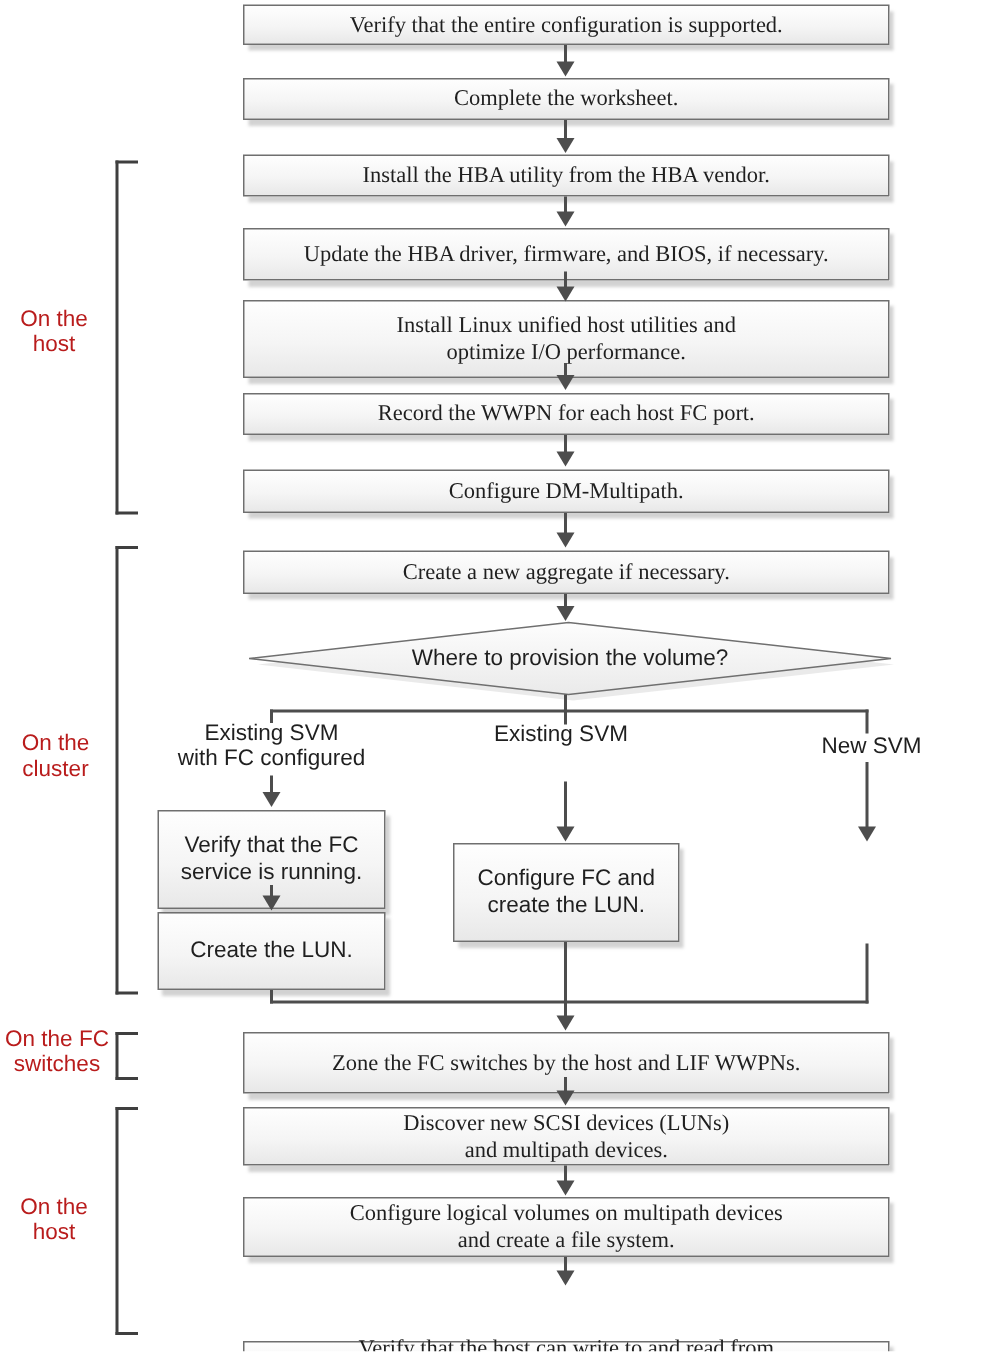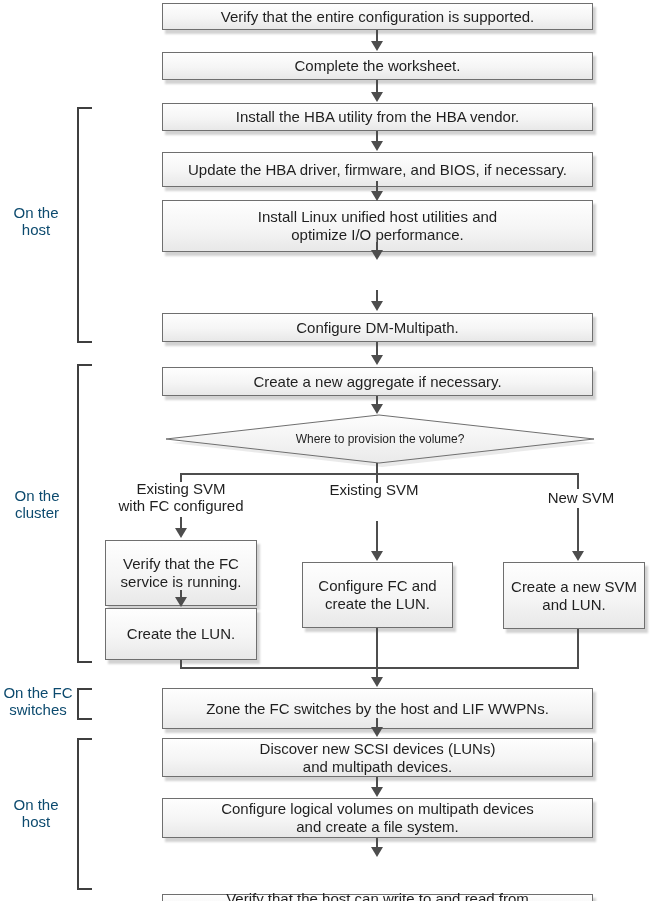"Verify that the entire configuration" .main { font-family: none -> Liberation Serif, serif }
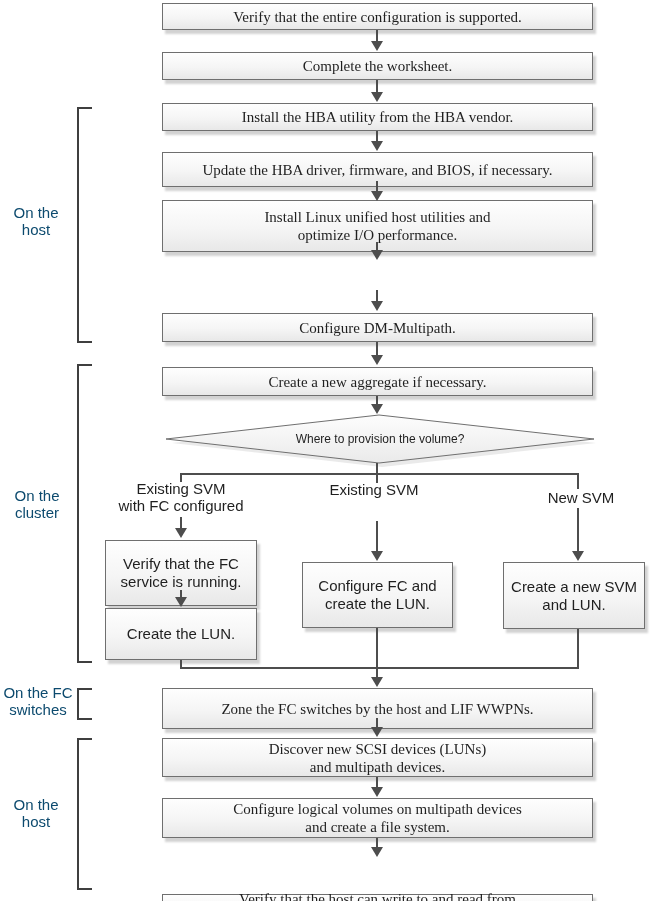"On the" .slabel { color: #0c4a6e -> #b91c1c }
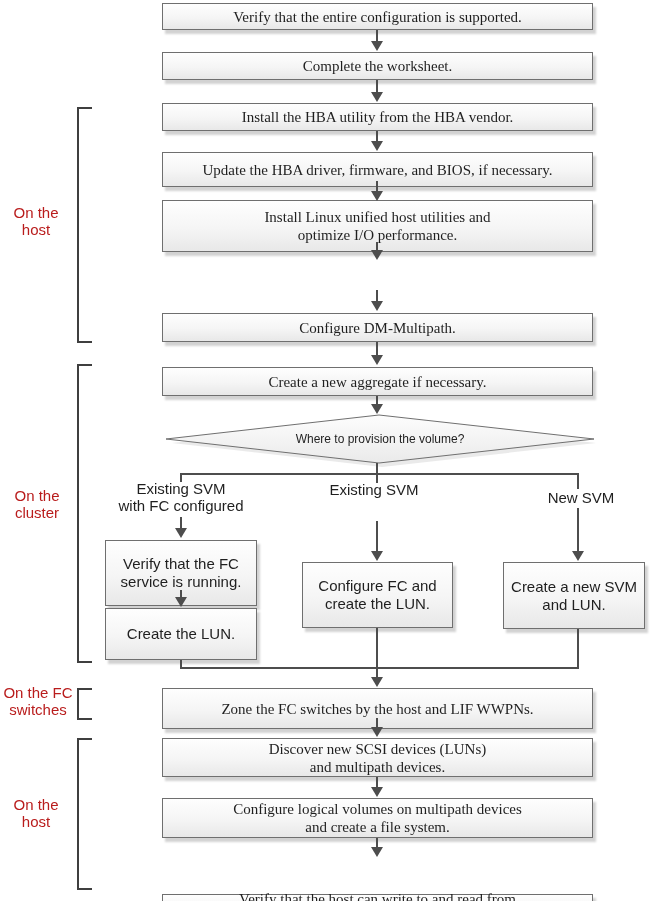"Record the WWPN for each" div.box { html: none -> <div> <span>Record the WWPN for each host FC port.</span> </div> }
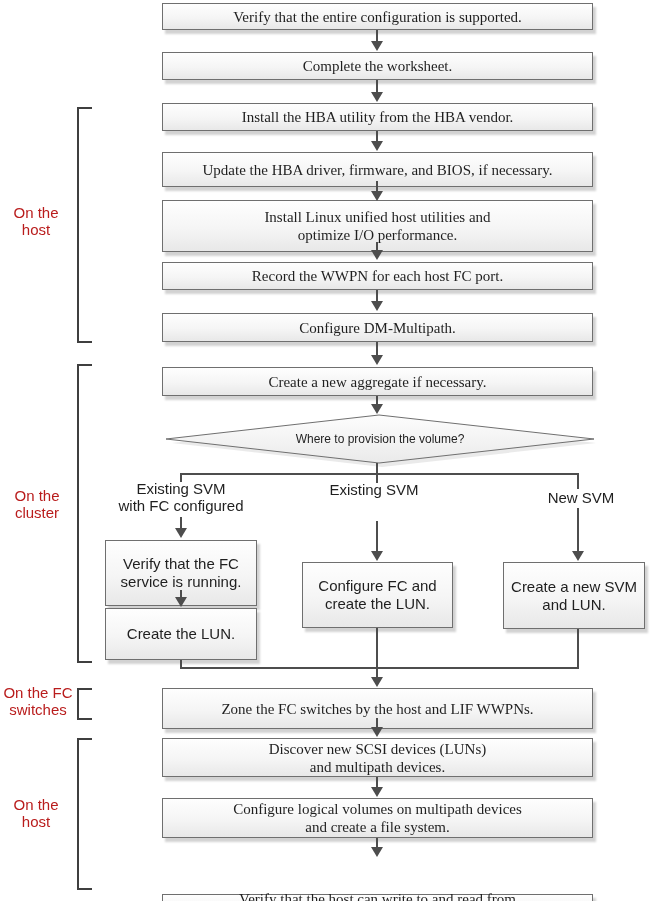"Where to provision the volume?" .dtext { font-size: 12px -> 15px }
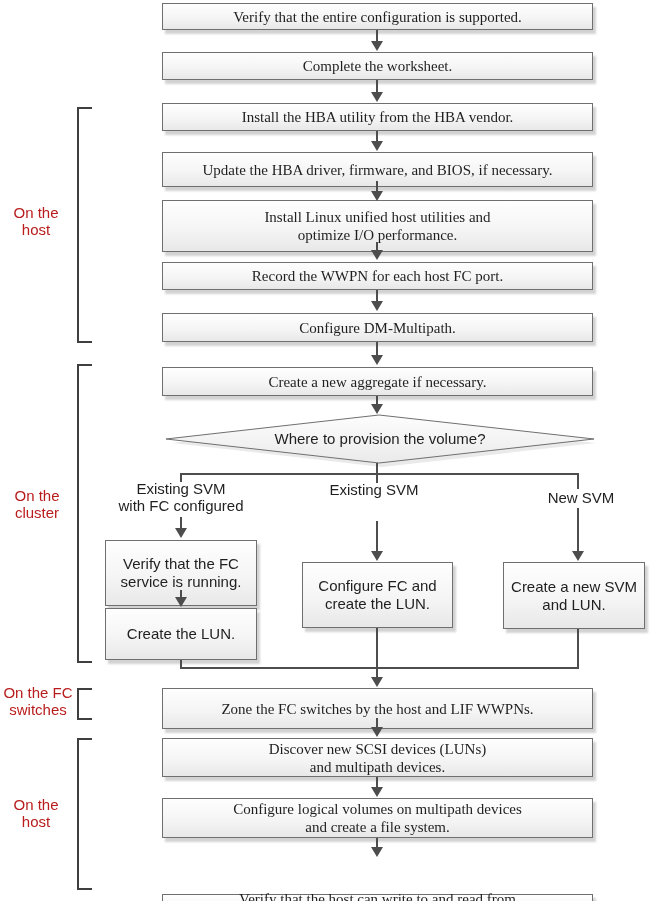"Create a new SVM" div.box { html: <div> <span>Create a new SVM</span> <span>and LUN.</span> </div> -> none }
